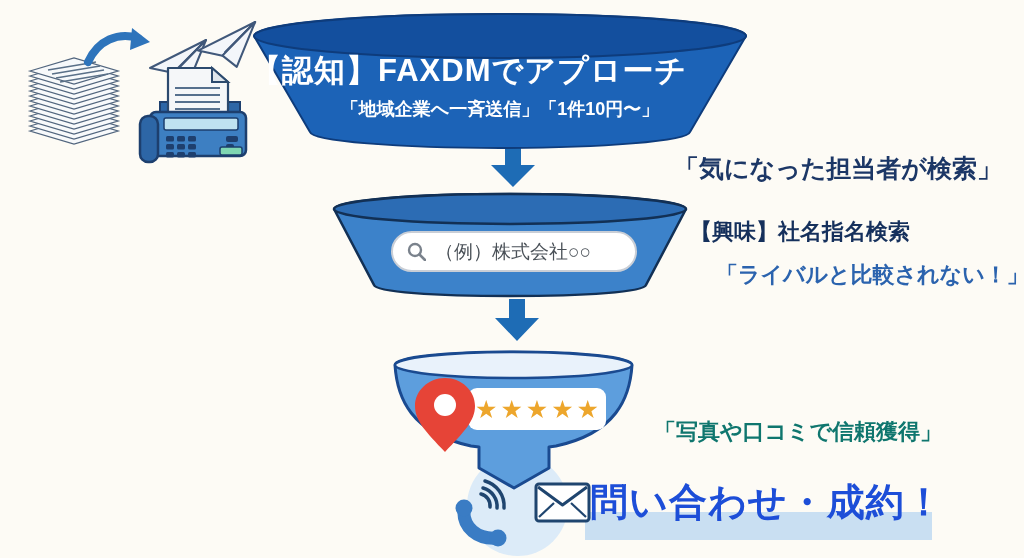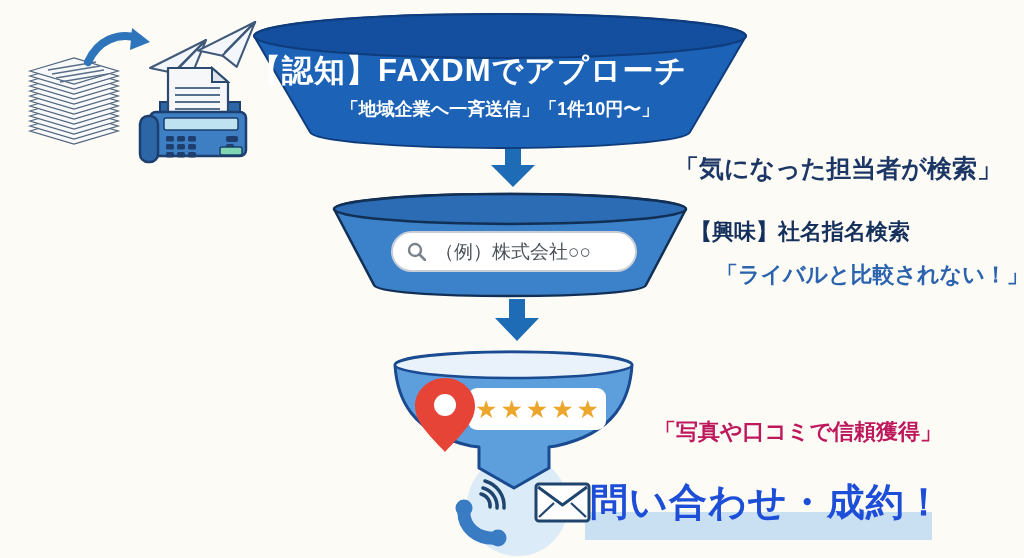"「写真や口コミで信頼獲得」" .f3-sub { color: #be185d -> #0f766e }
